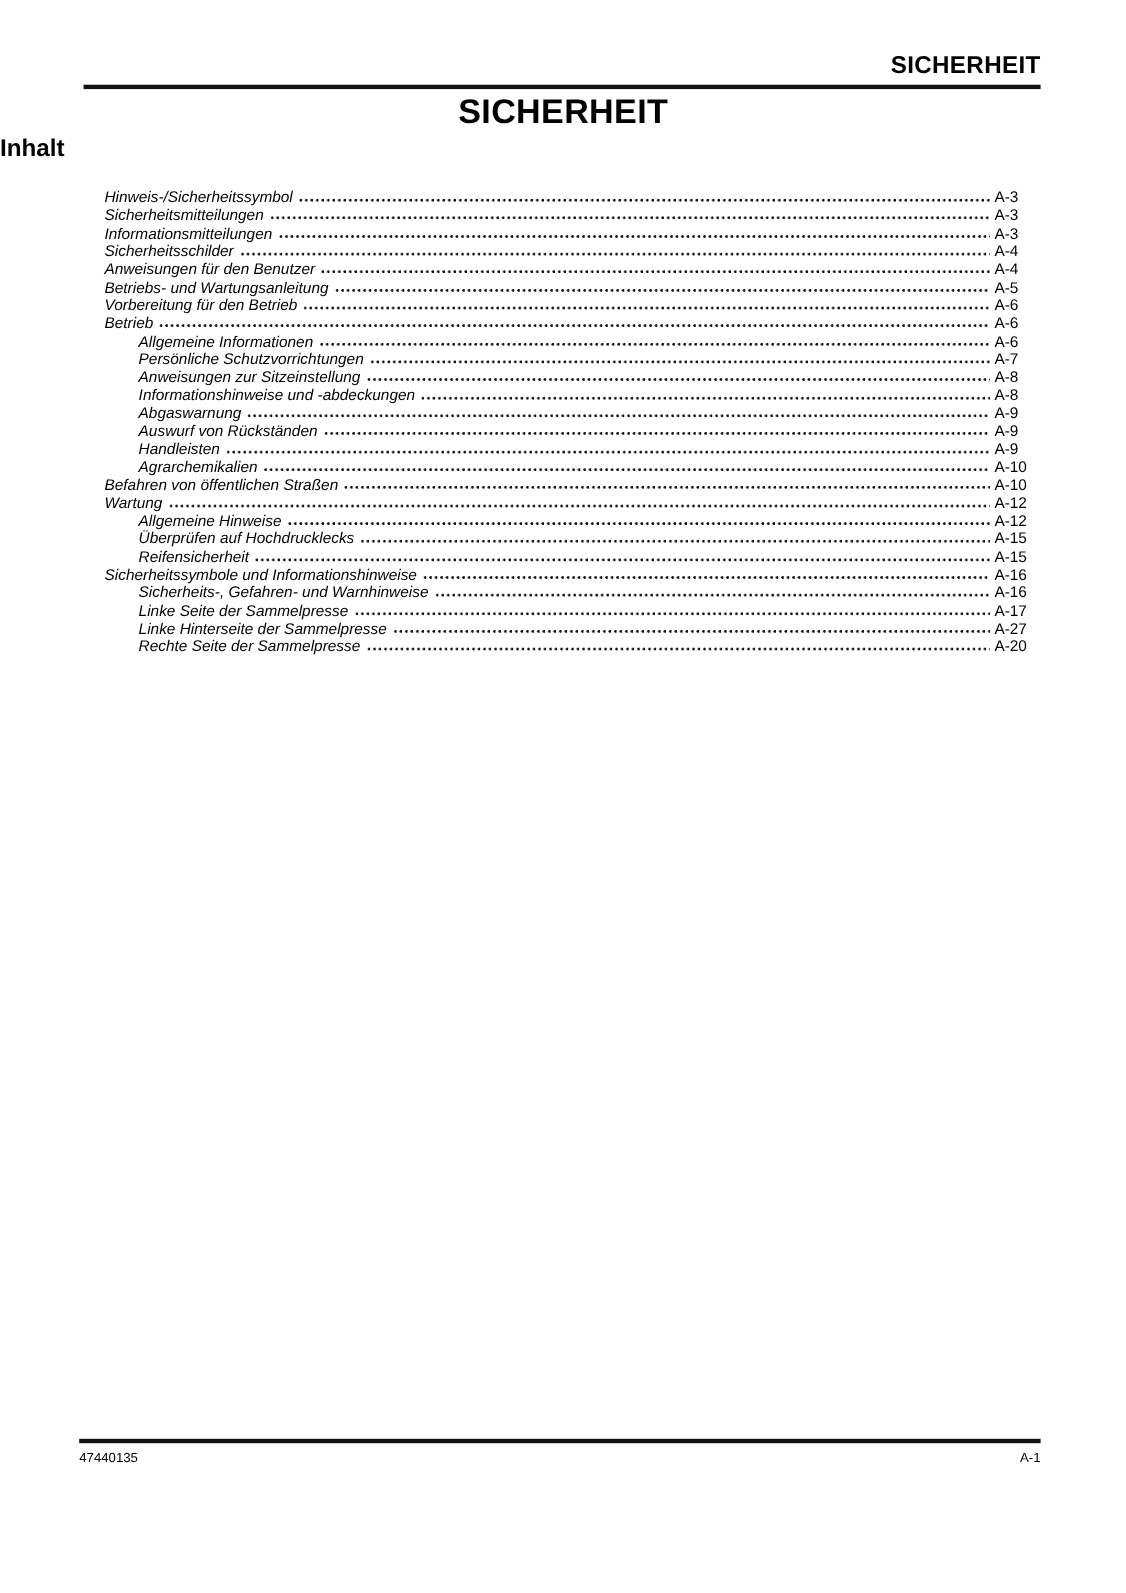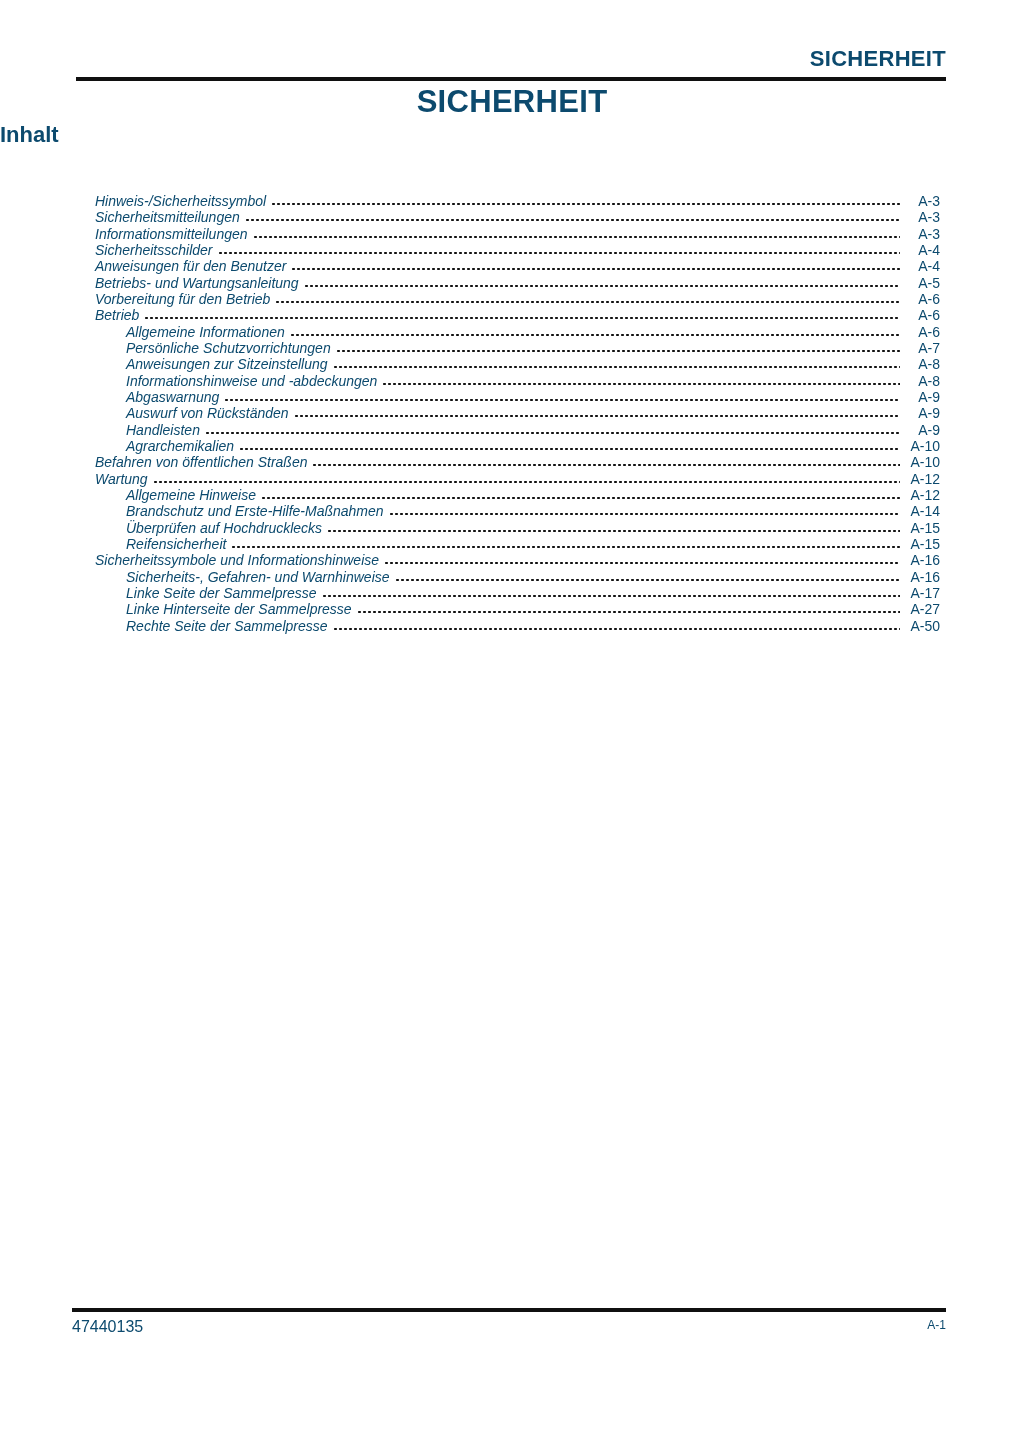"SICHERHEIT" .page { color: #0c4a6e -> #000000 }
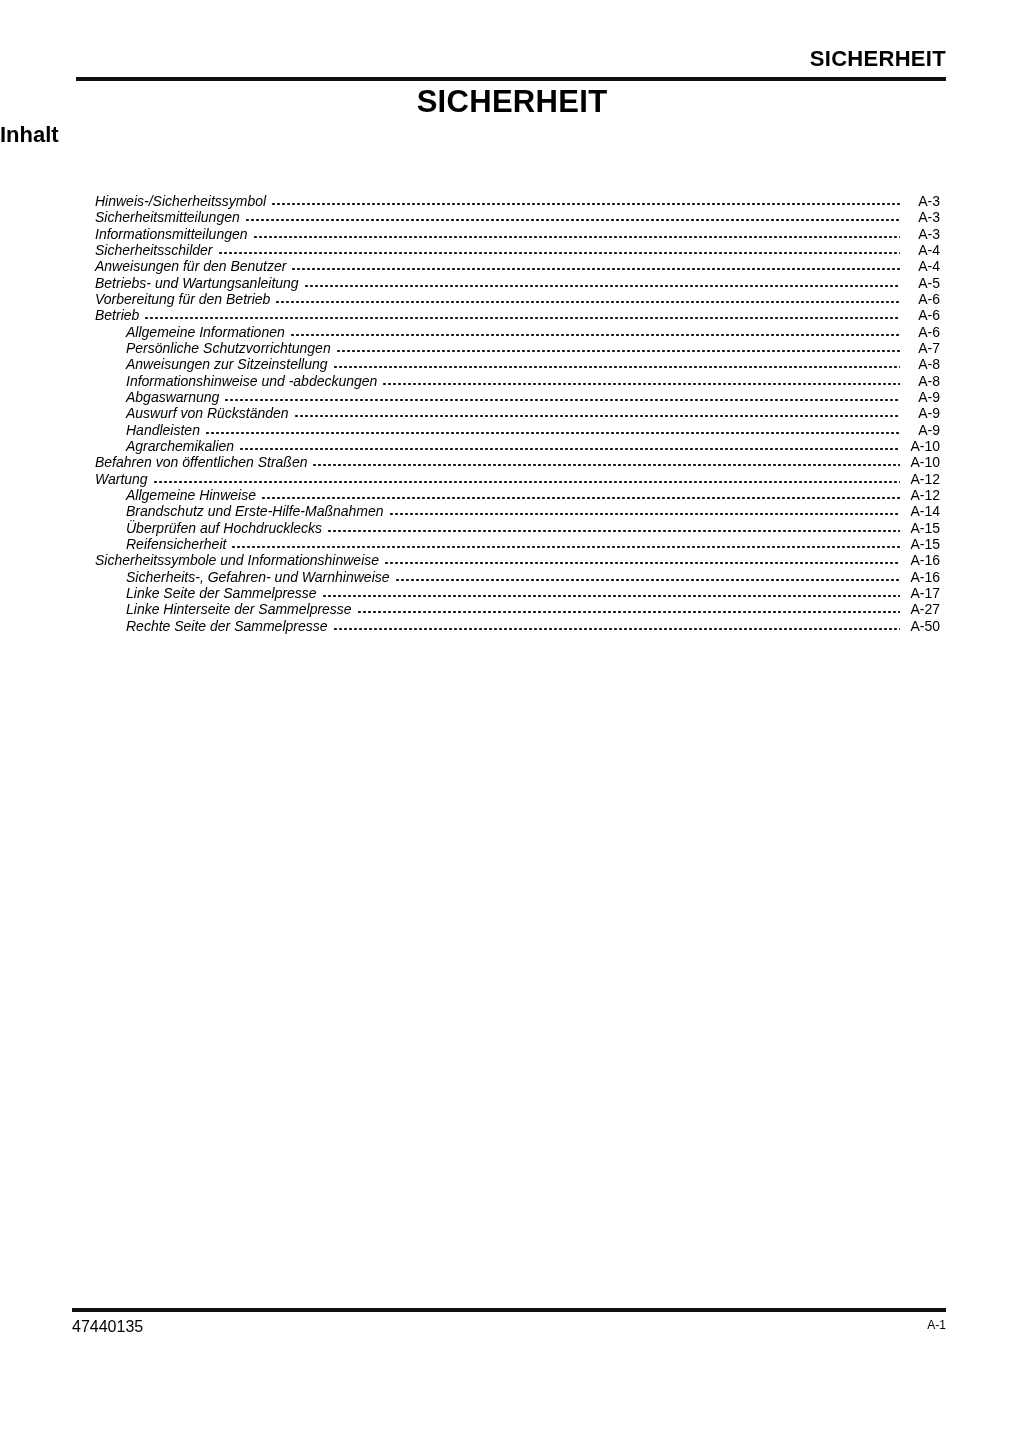"A-3" .toc-page { margin-top: 22px -> none; text-align: right -> left }
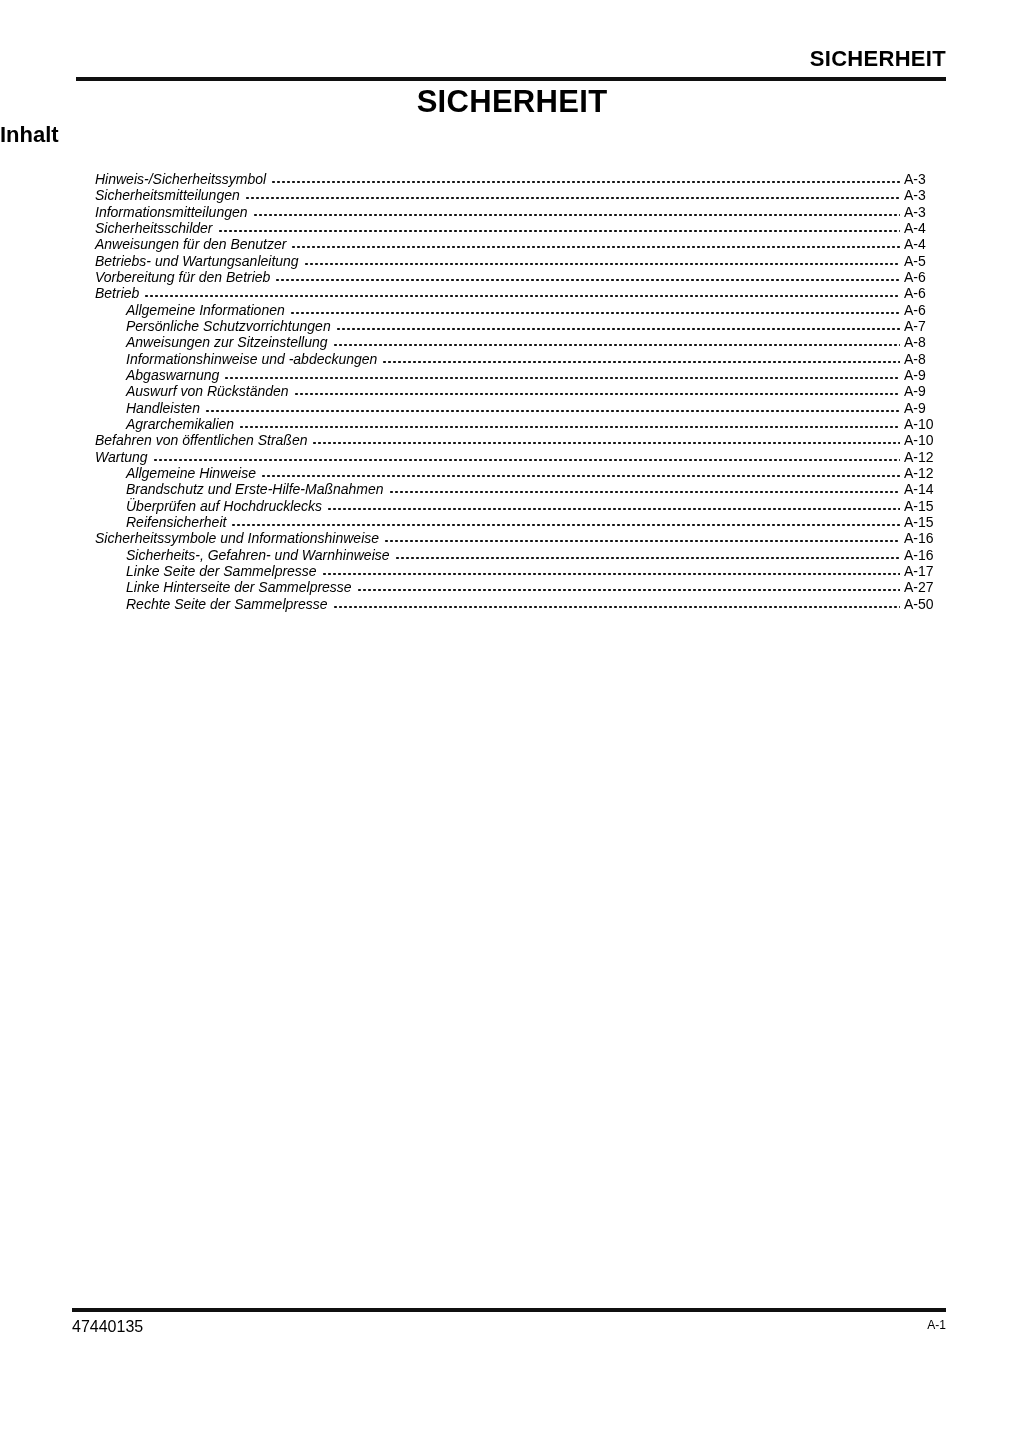"Brandschutz und Erste-Hilfe-Maßnahmen" div.toc-row { html: <div> <span>Brandschutz und Erste-Hilfe-Maßnahmen</span> <span></span> <span>A-14</span> </div> -> none }
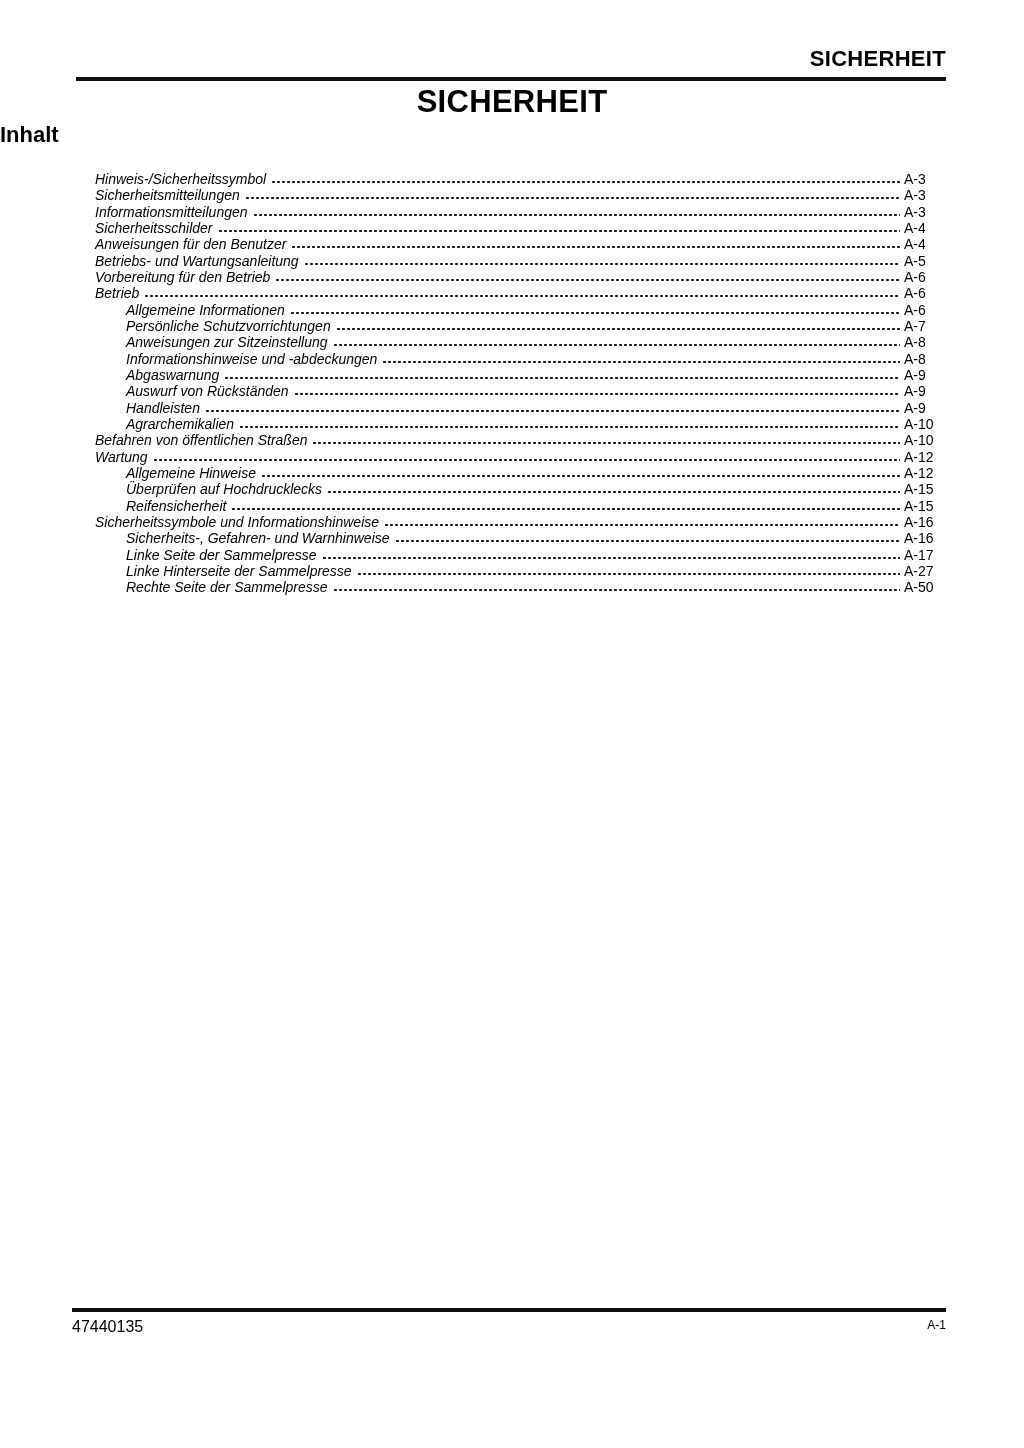"A-50" span.toc-page { text: A-50 -> A-20 }
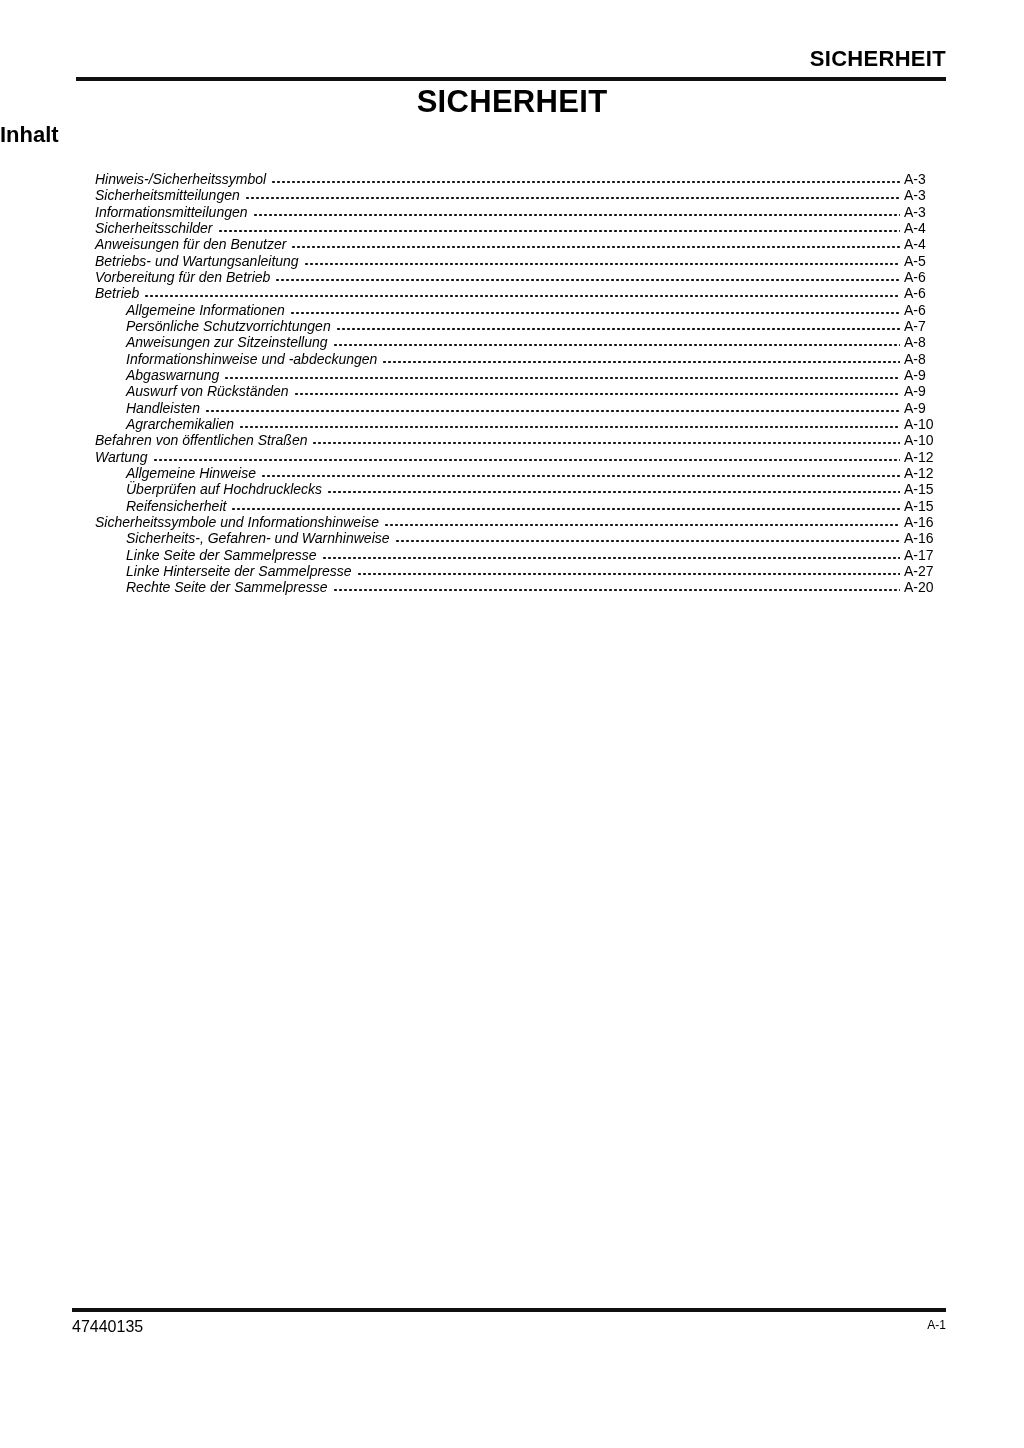"47440135" .footer-left { font-size: 16px -> 12px }
